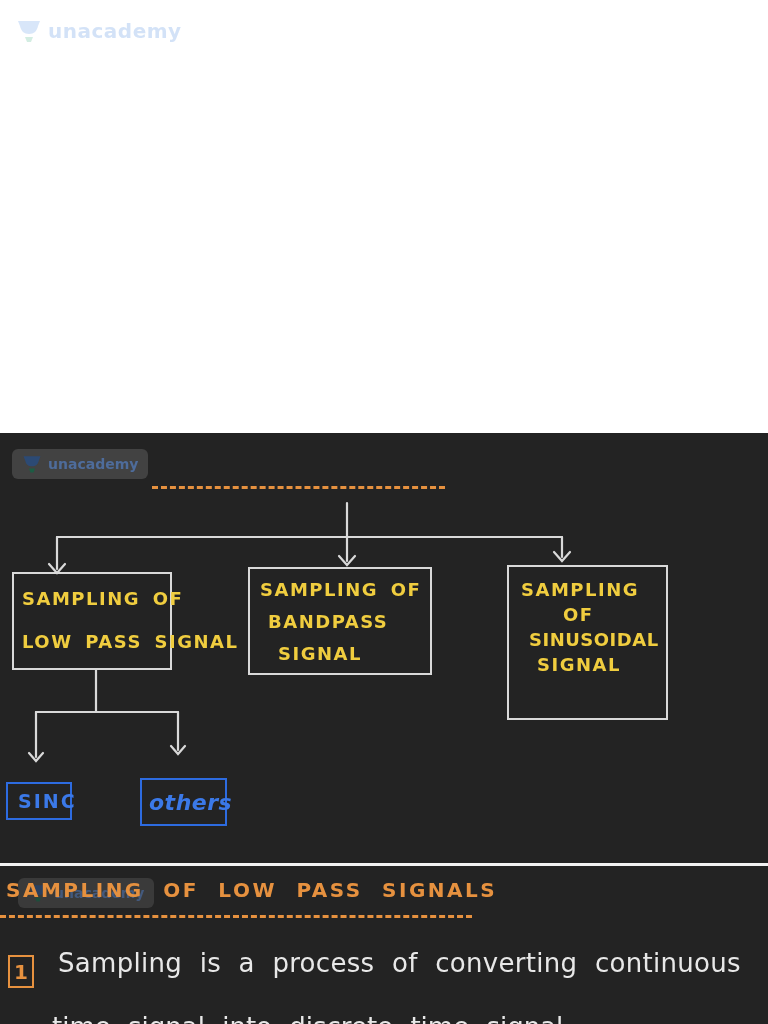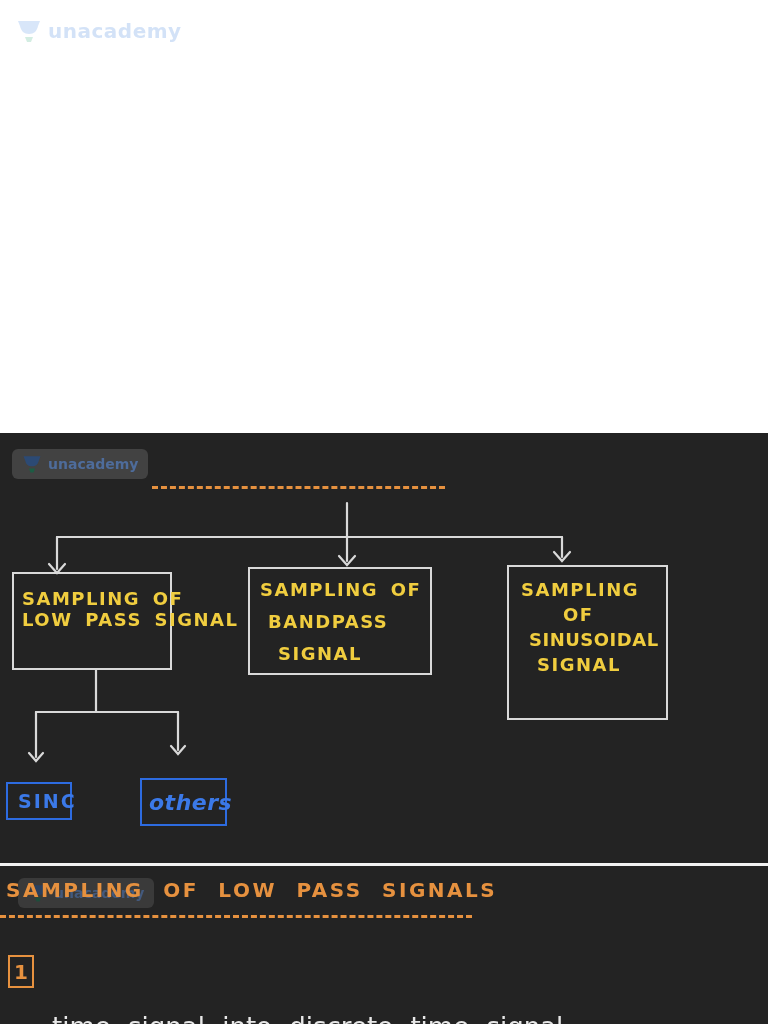"LOW PASS SIGNAL" .box1 .bl + .bl { margin-top: none -> 22px }
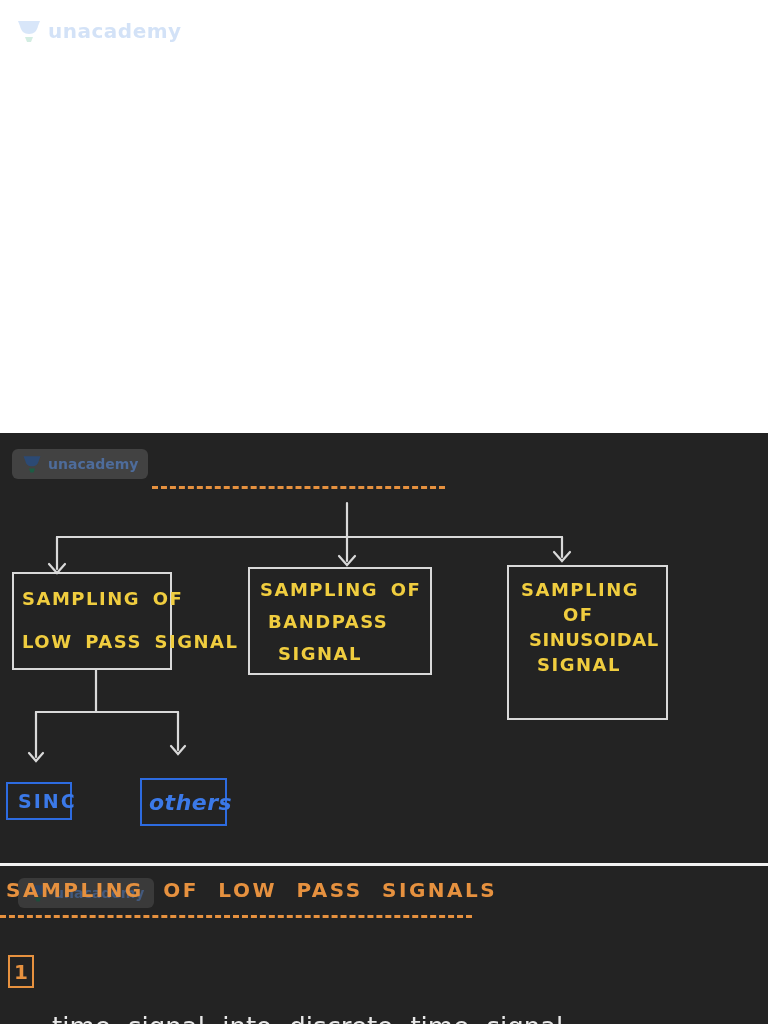"Sampling is a process of" span.note-text { html: none -> <span>Sampling is a process of converting continuous</span> }
